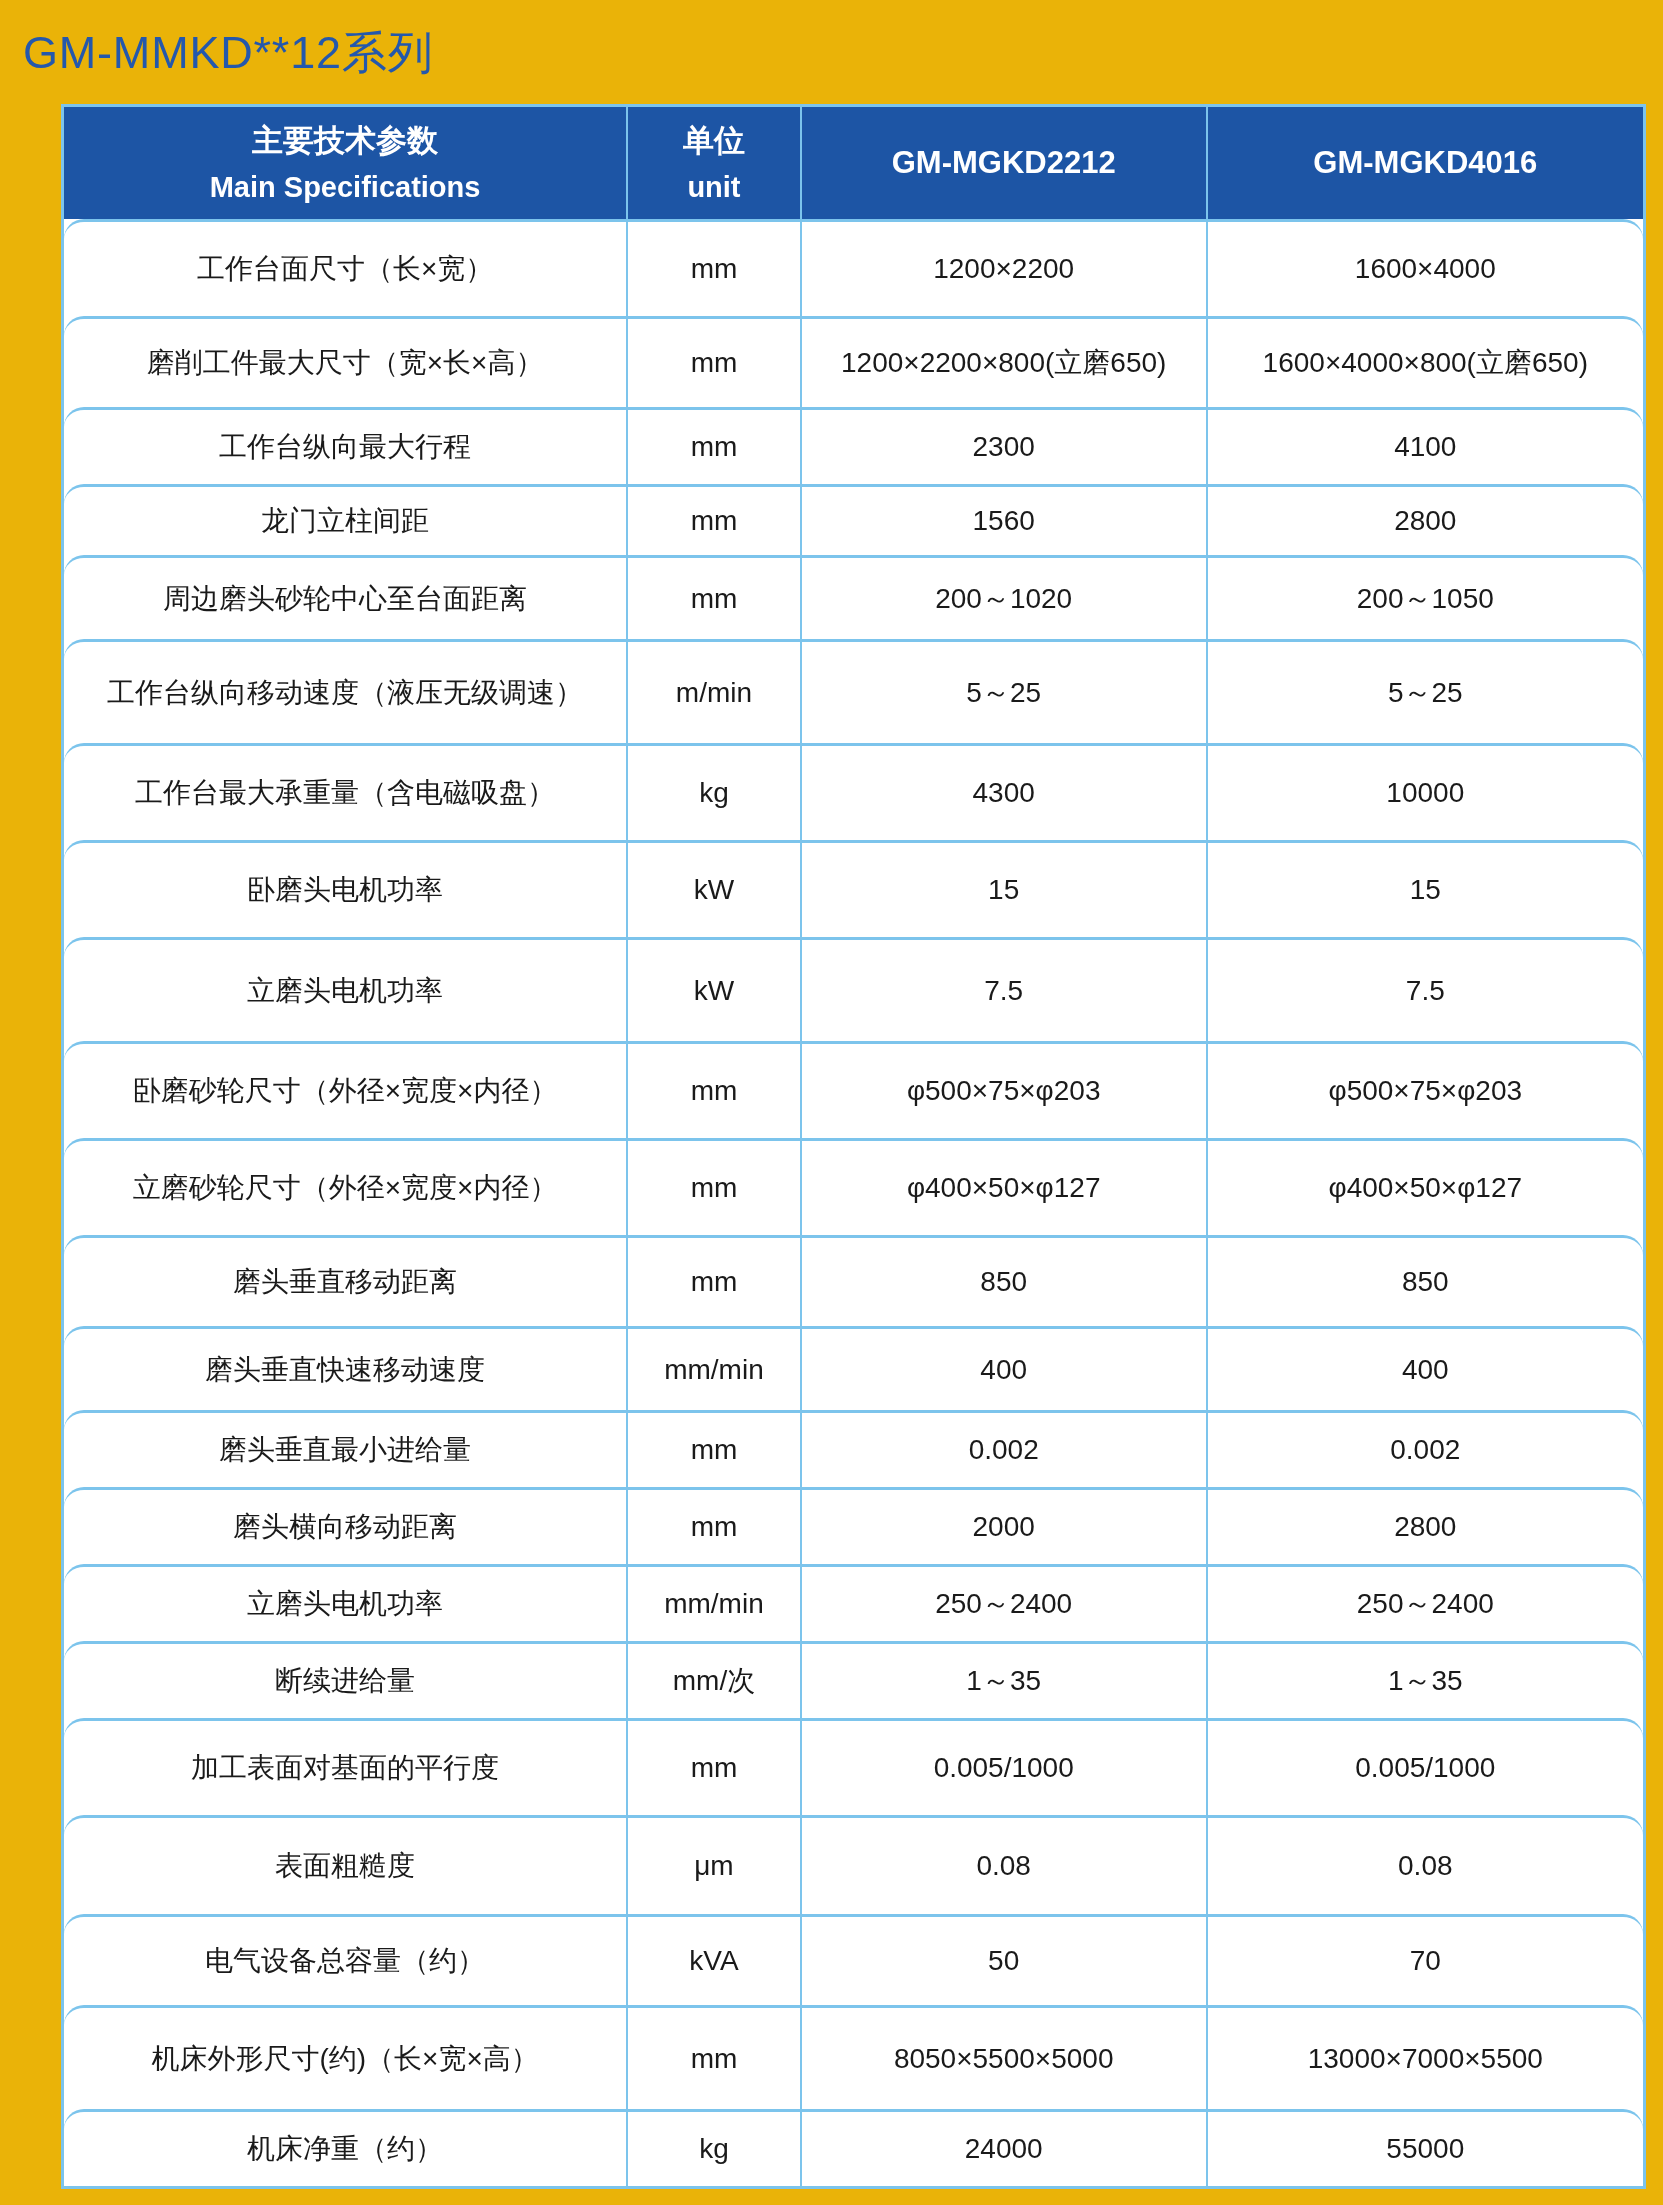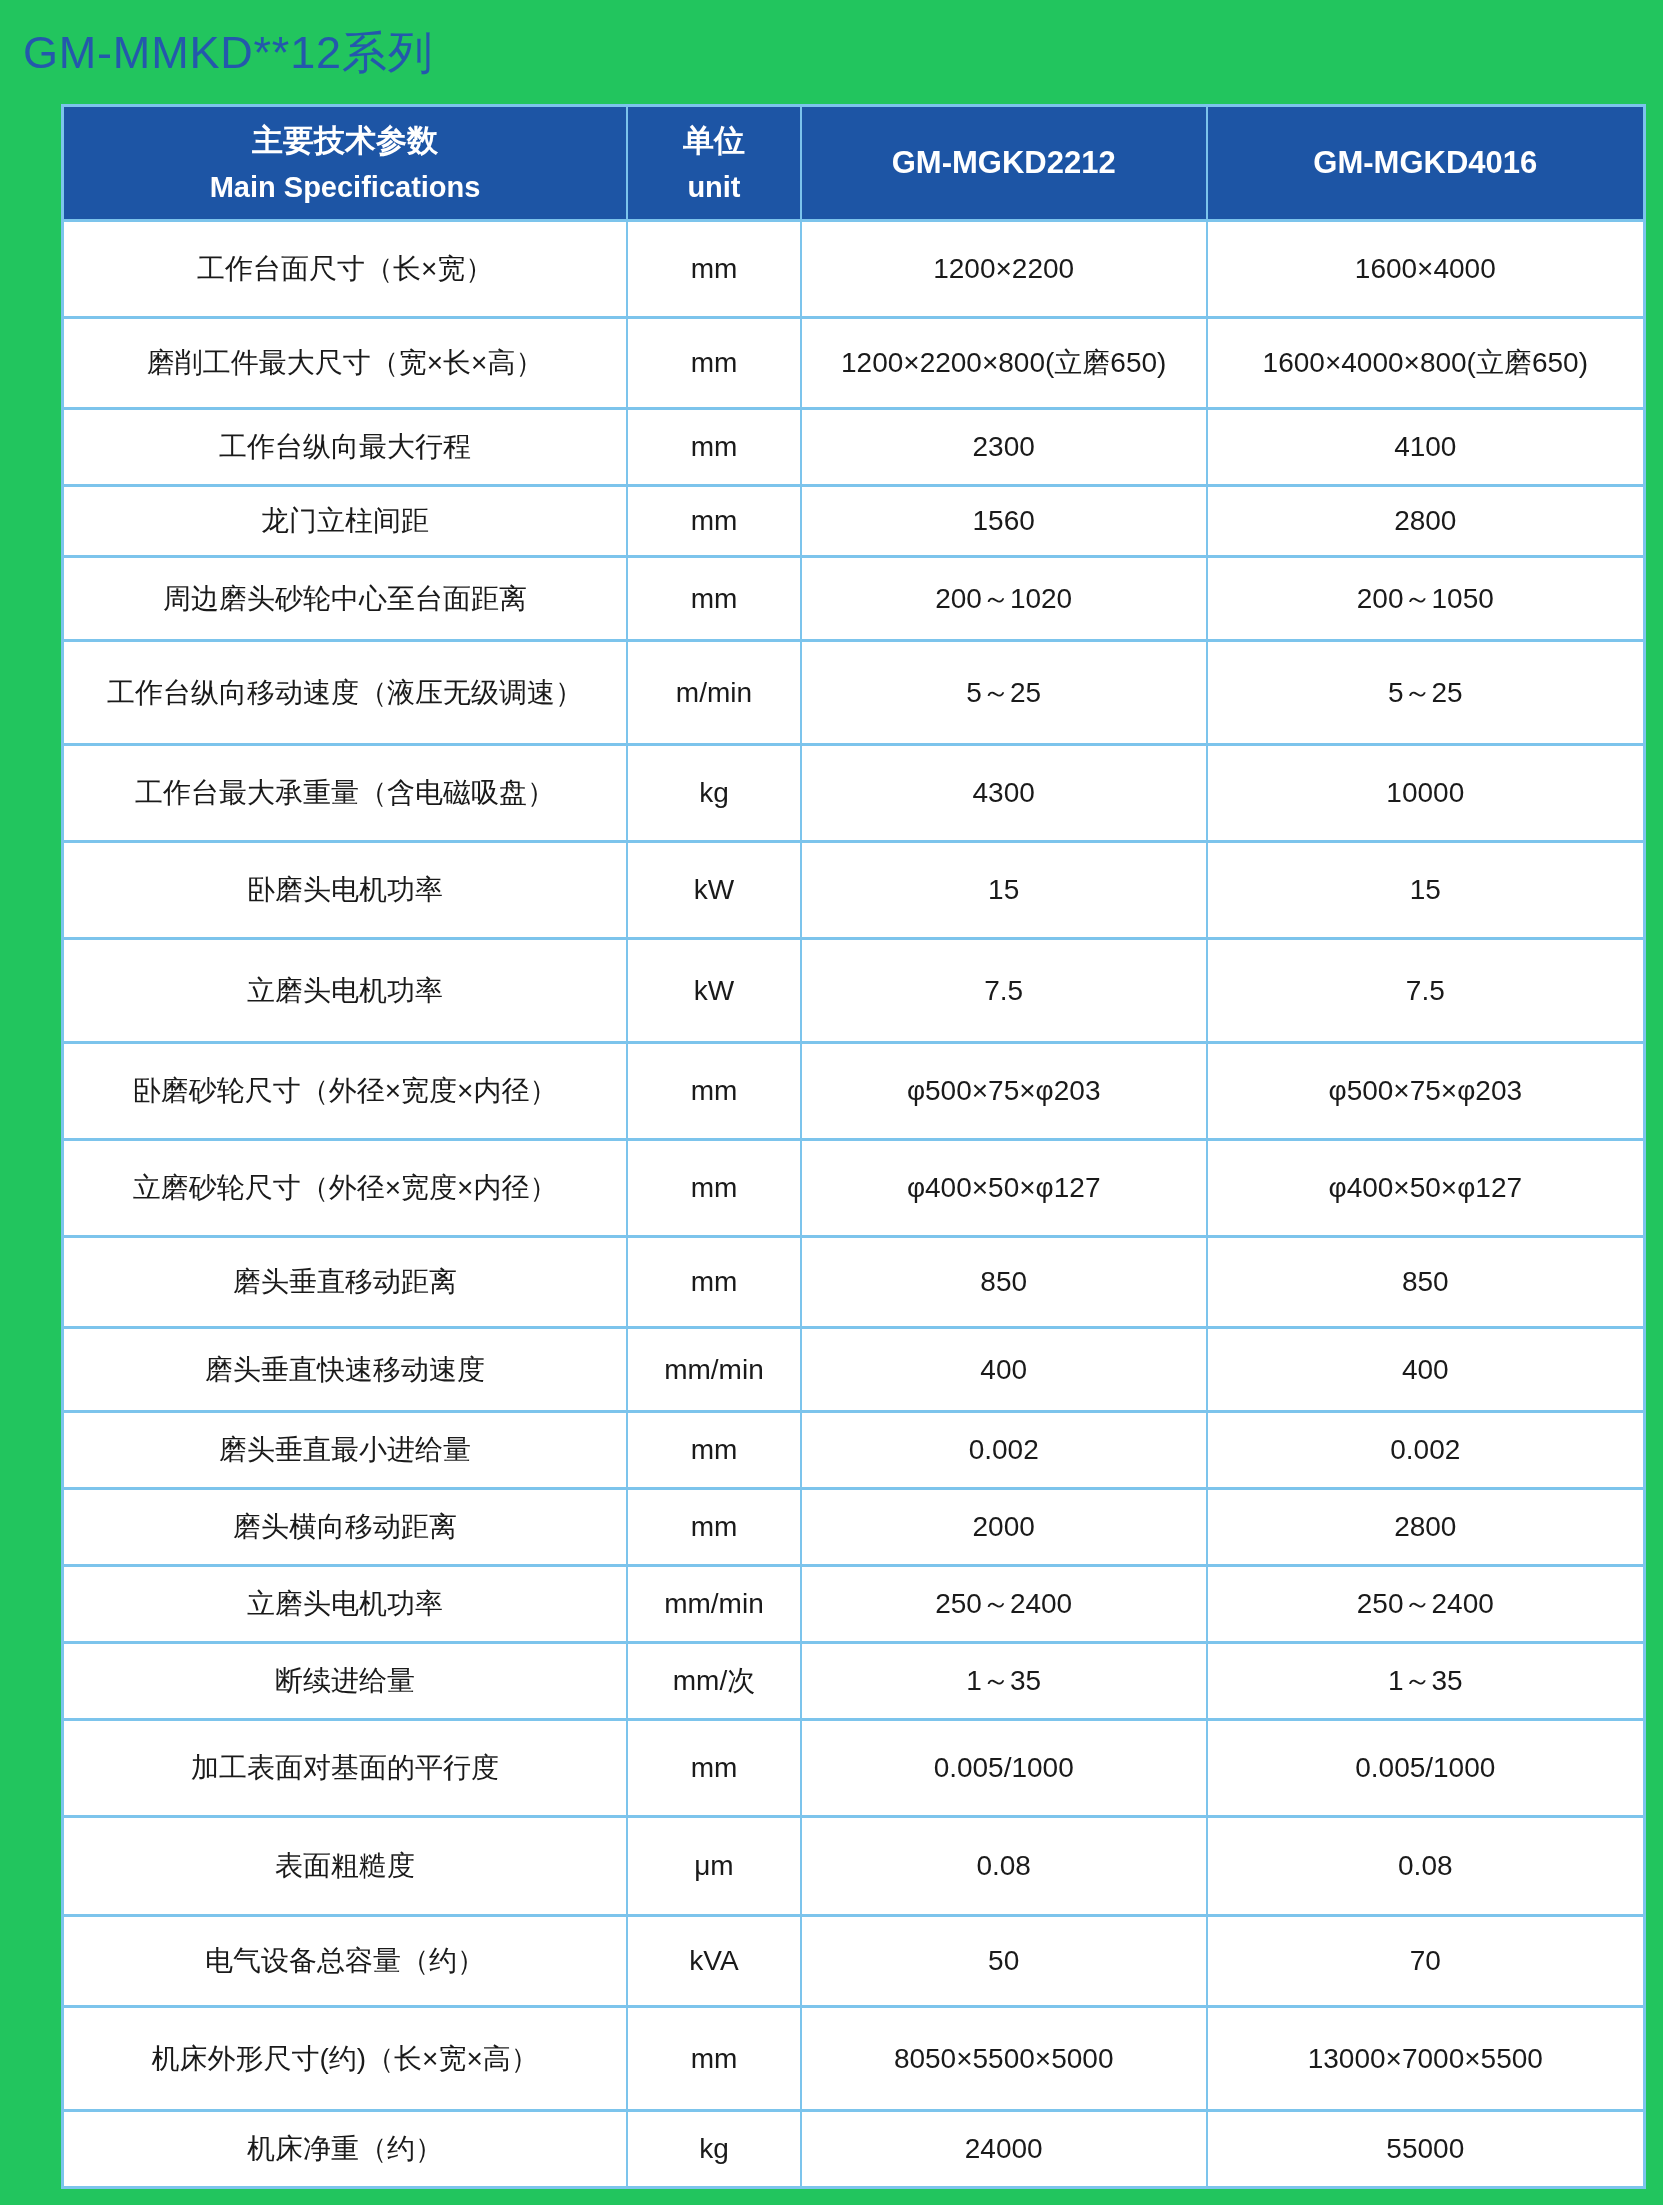"GM-MMKD**12系列" .page { background: #22c55e -> #eab308 }
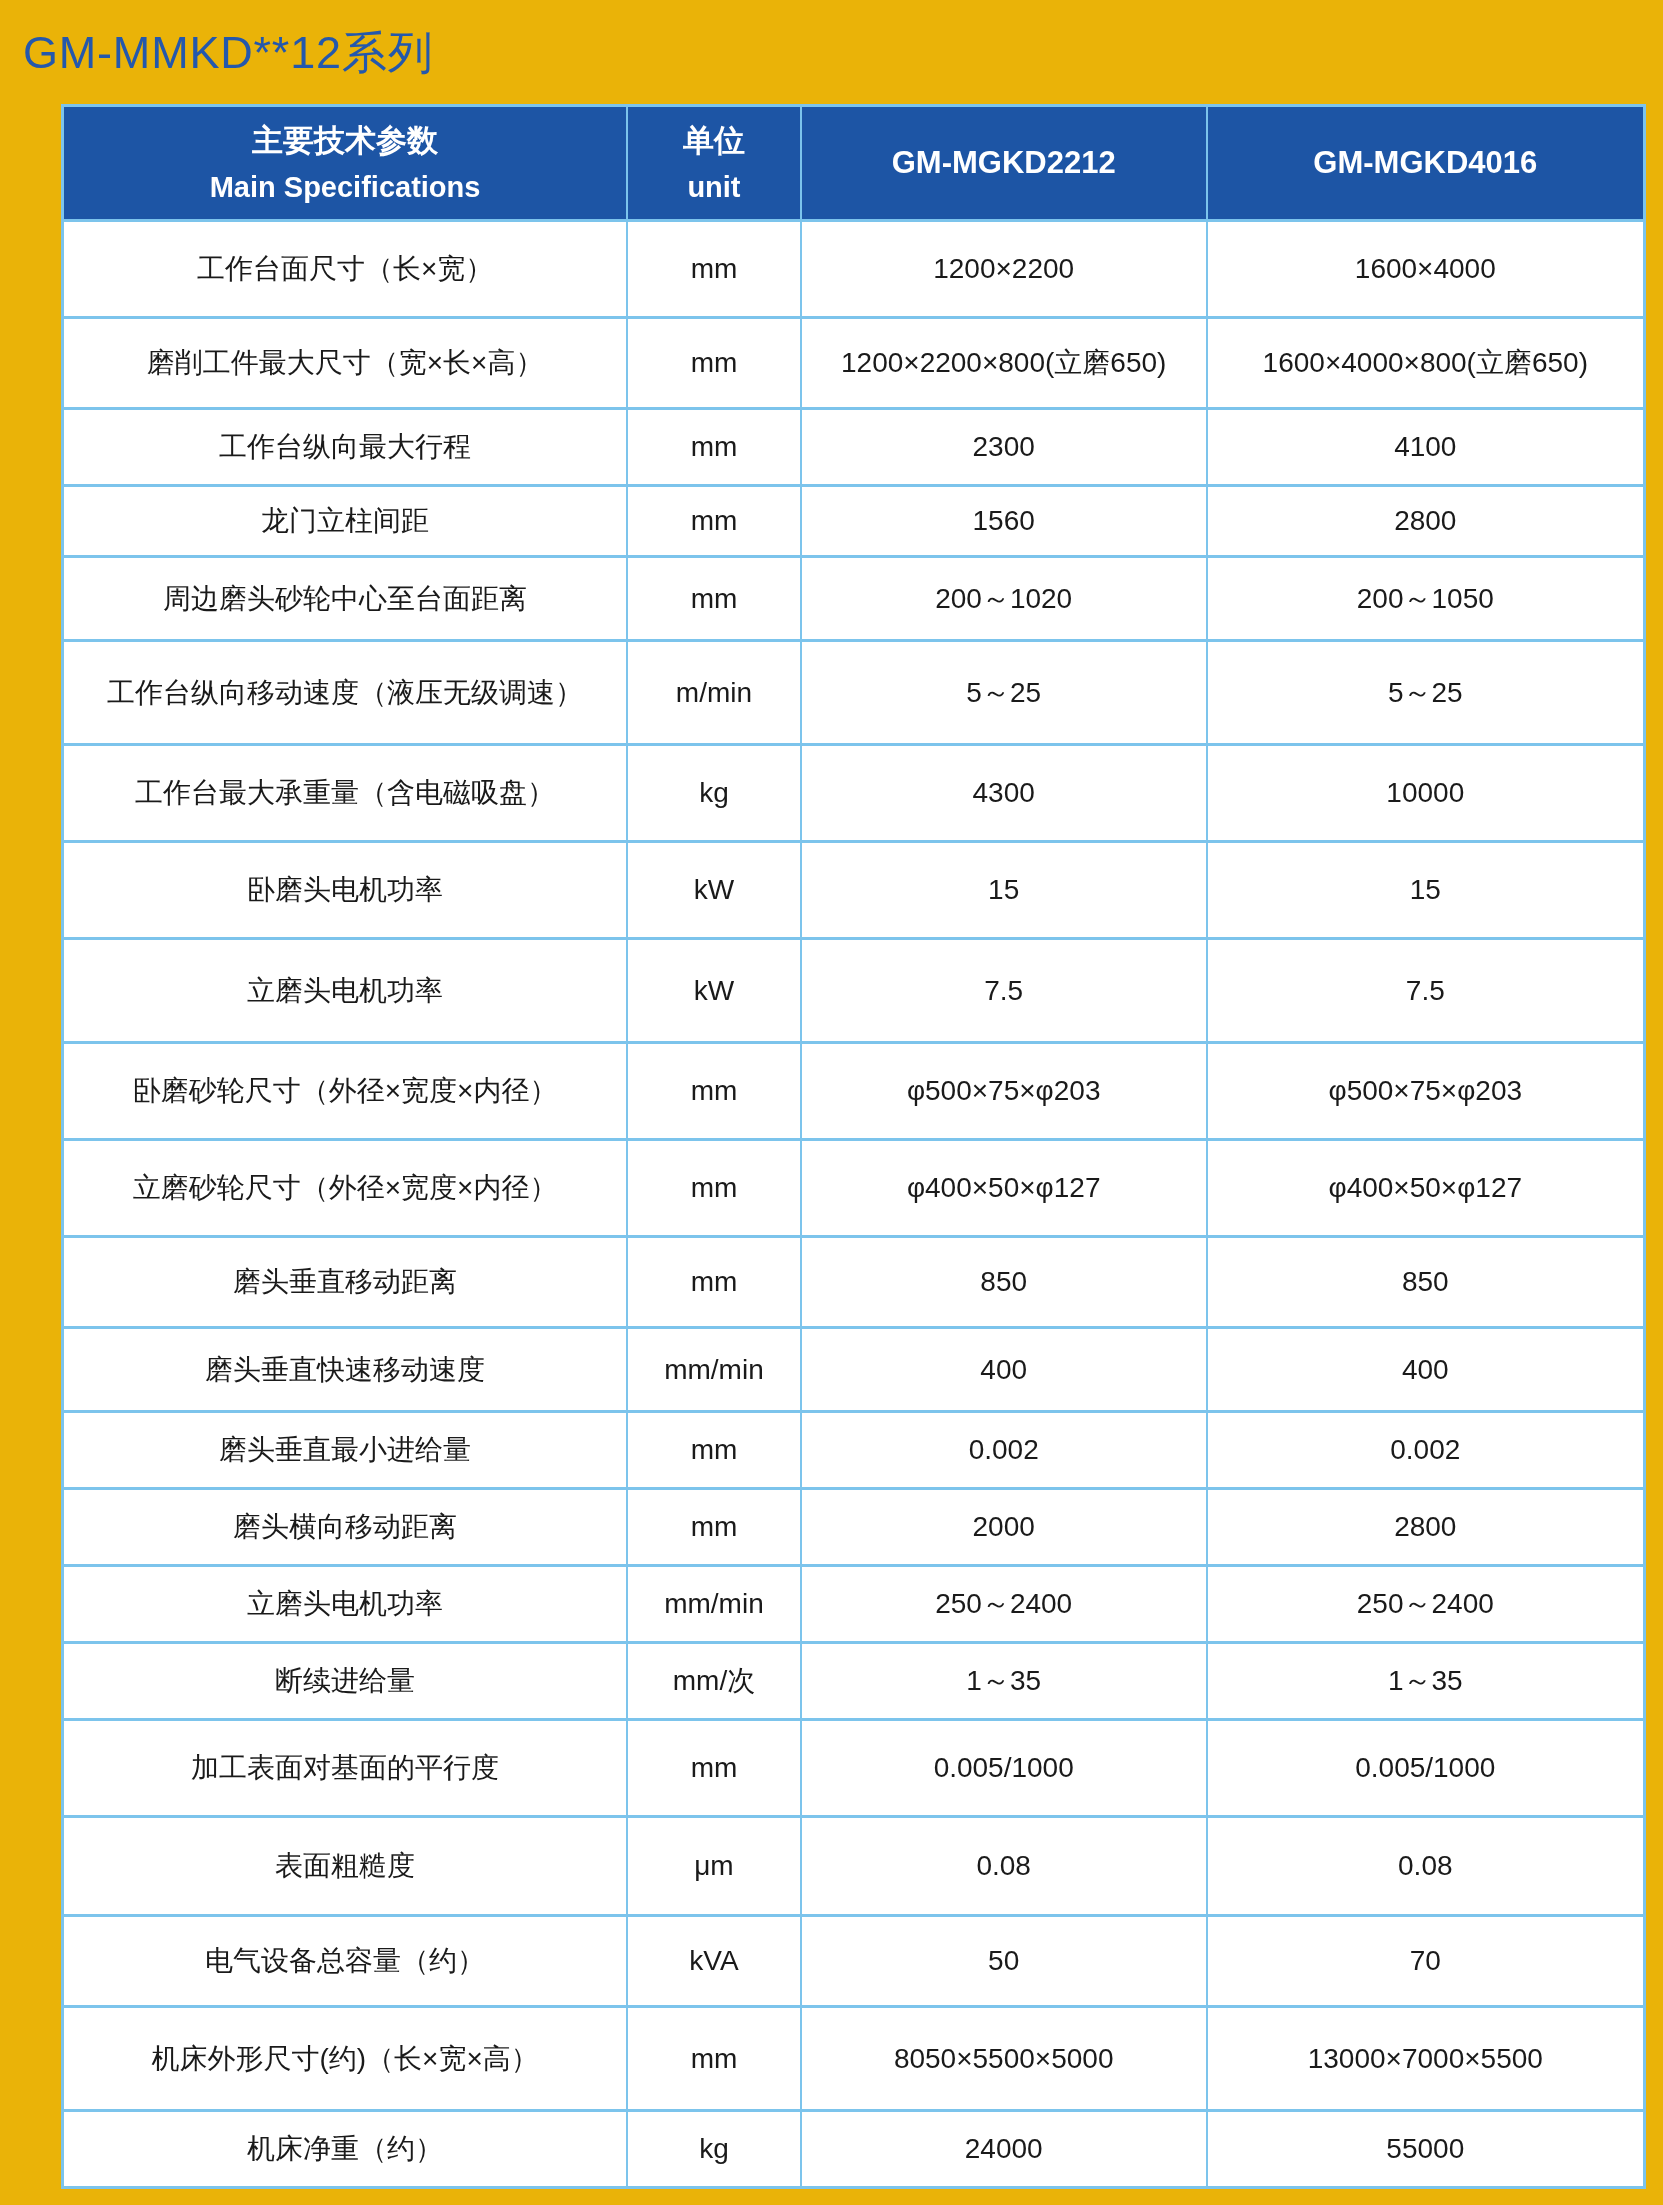"工作台面尺寸（长×宽）" .tbody .row { border-radius: none -> 20px }
